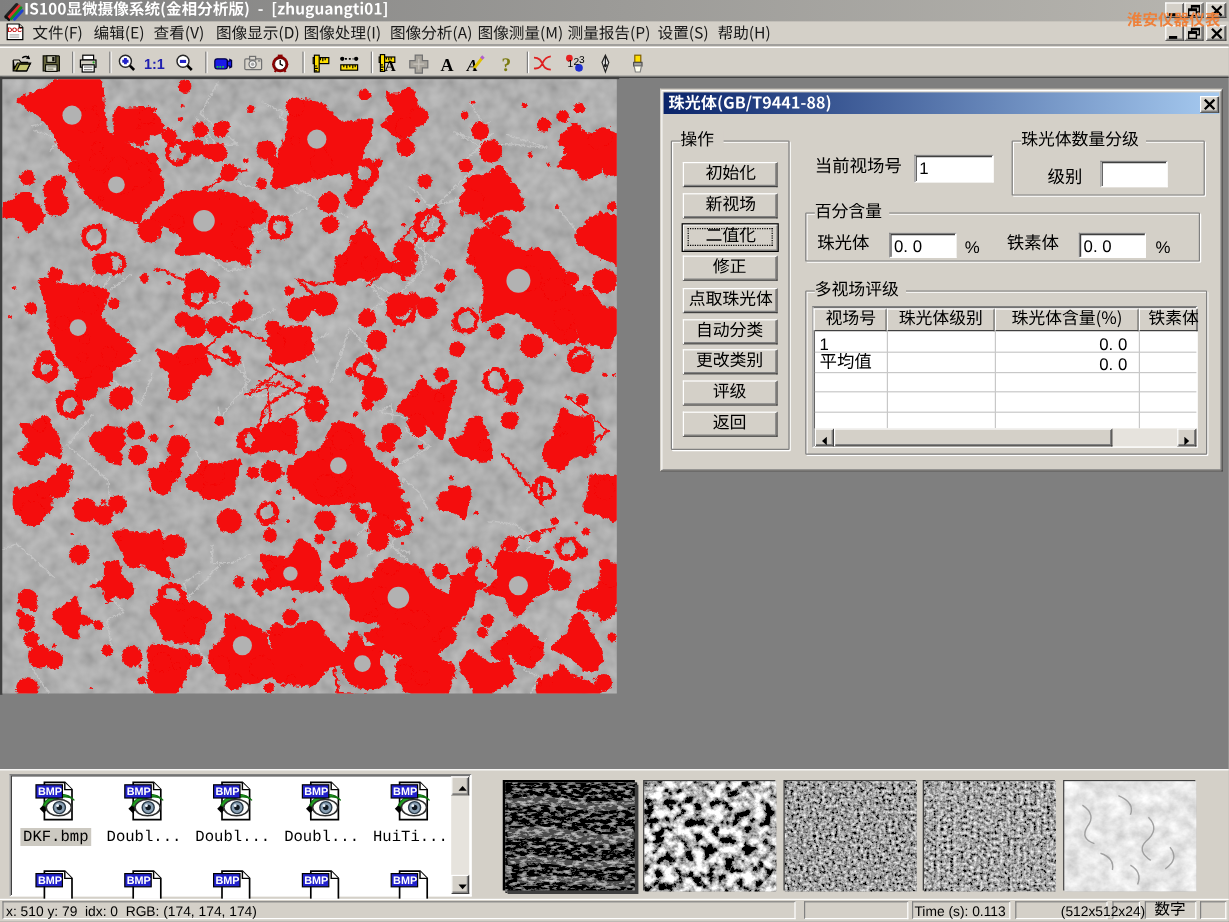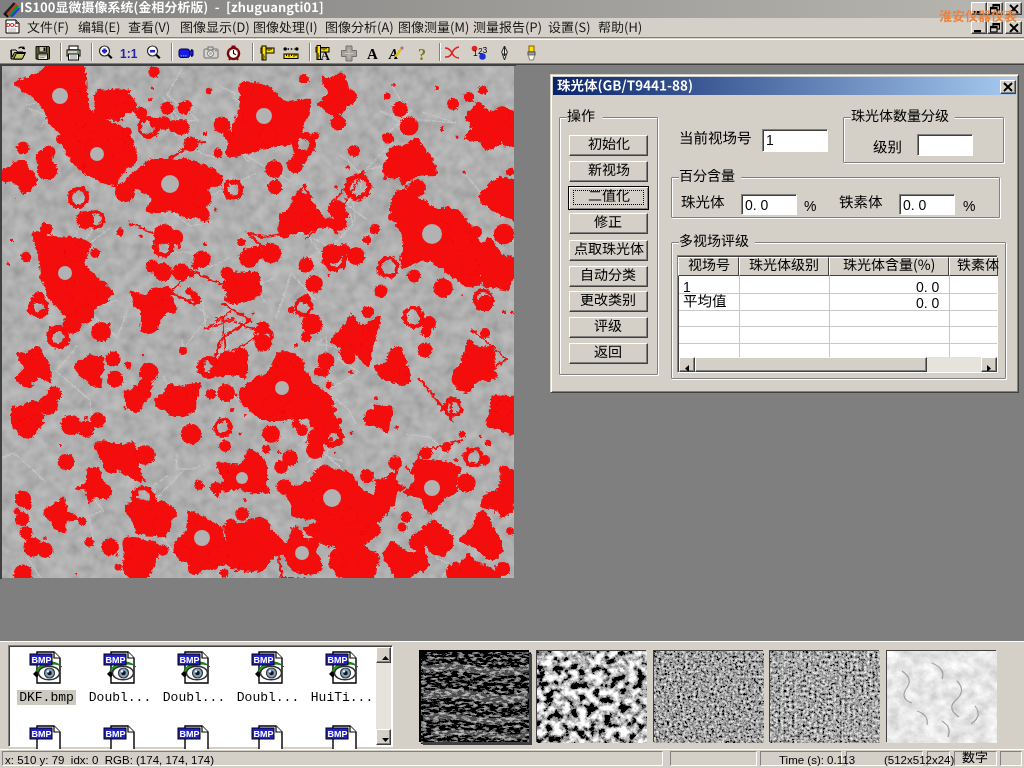"Time (s): 0.113" div.st { left: 779px -> 762px }
